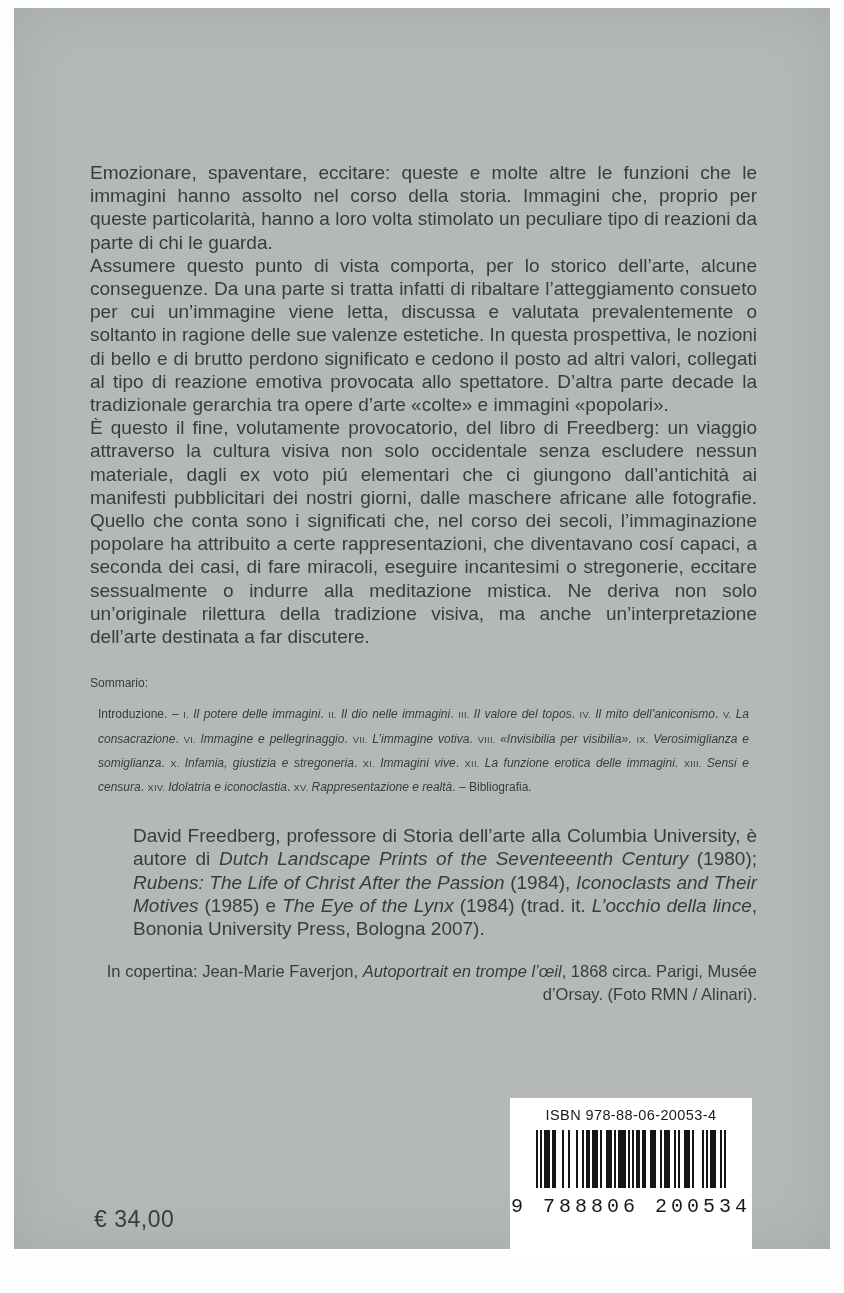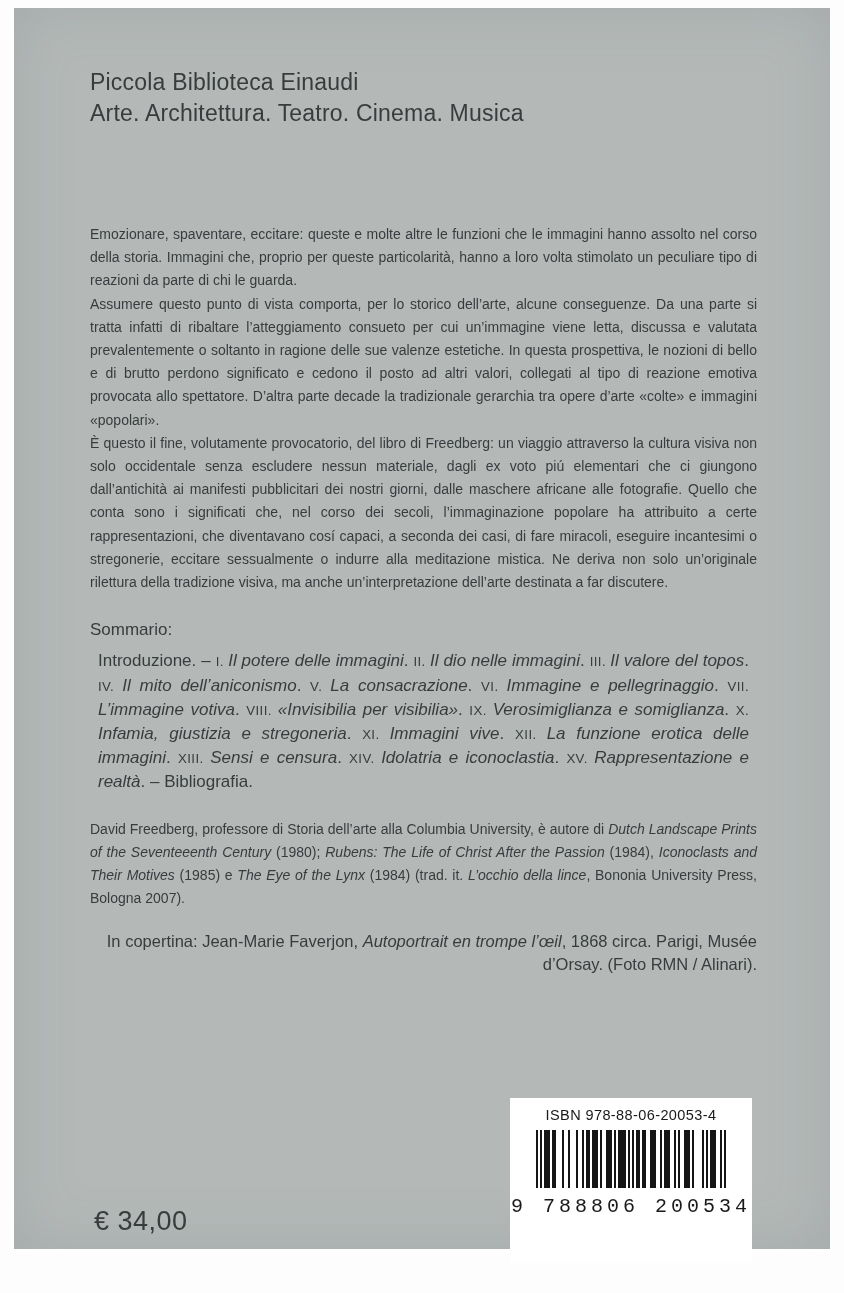"Piccola Biblioteca Einaudi" div.series-head { html: <div> <div>Piccola Biblioteca Einaudi</div> <div>Arte. Architettura. Teatro. Cinema. Musica</div> </div> -> none }
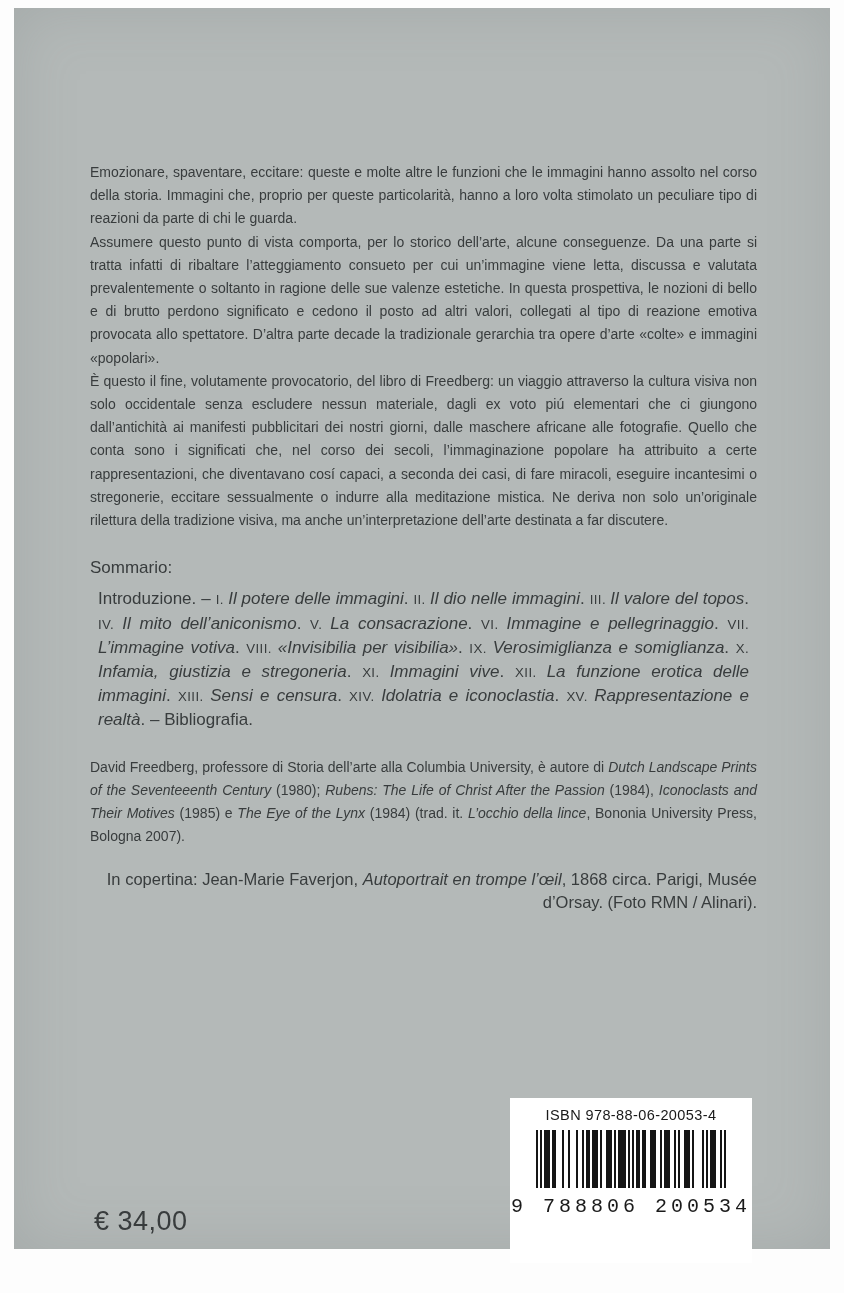"Emozionare, spaventare, eccitare: queste" .blurb-block p { font-size: 14px -> 19px }
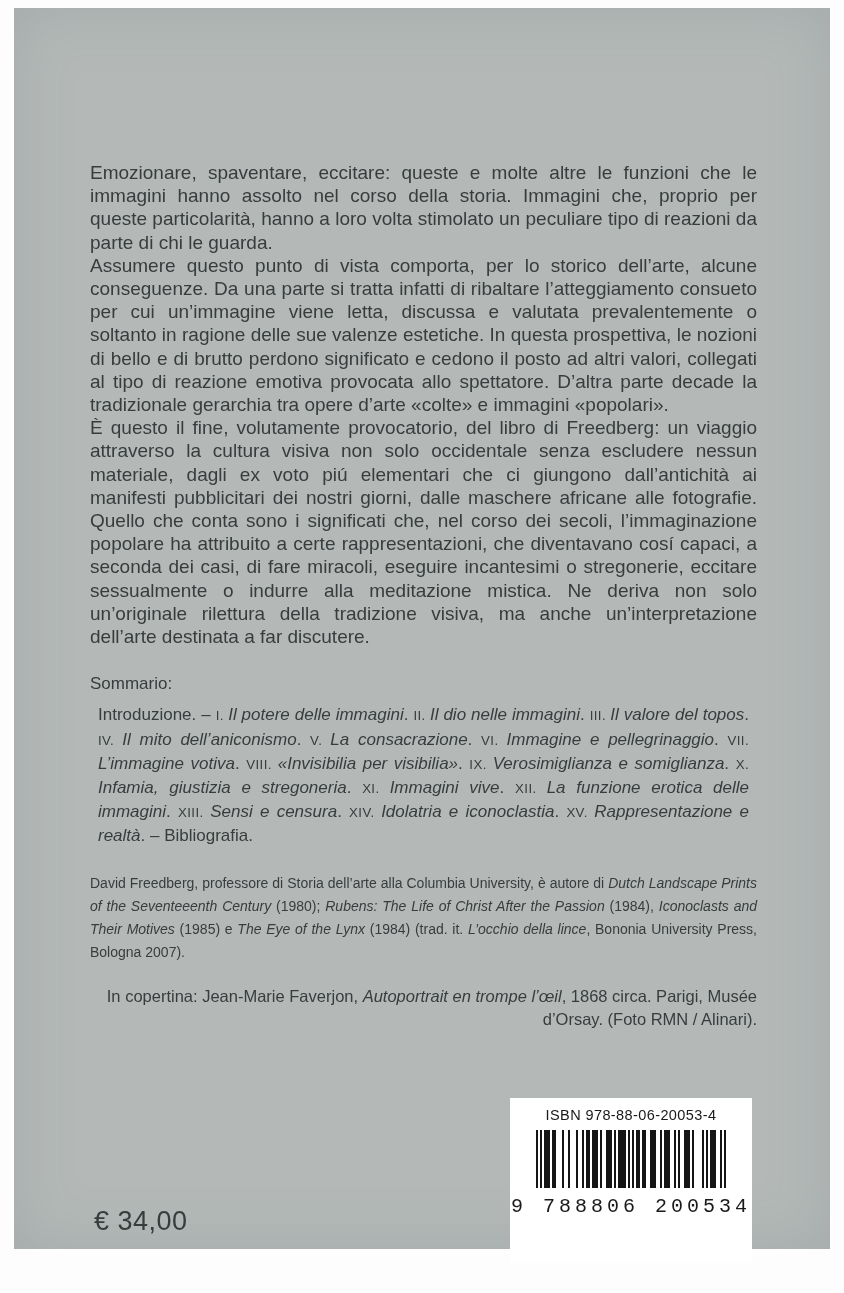"Sommario:" .sommario-block { font-size: 17px -> 12px }
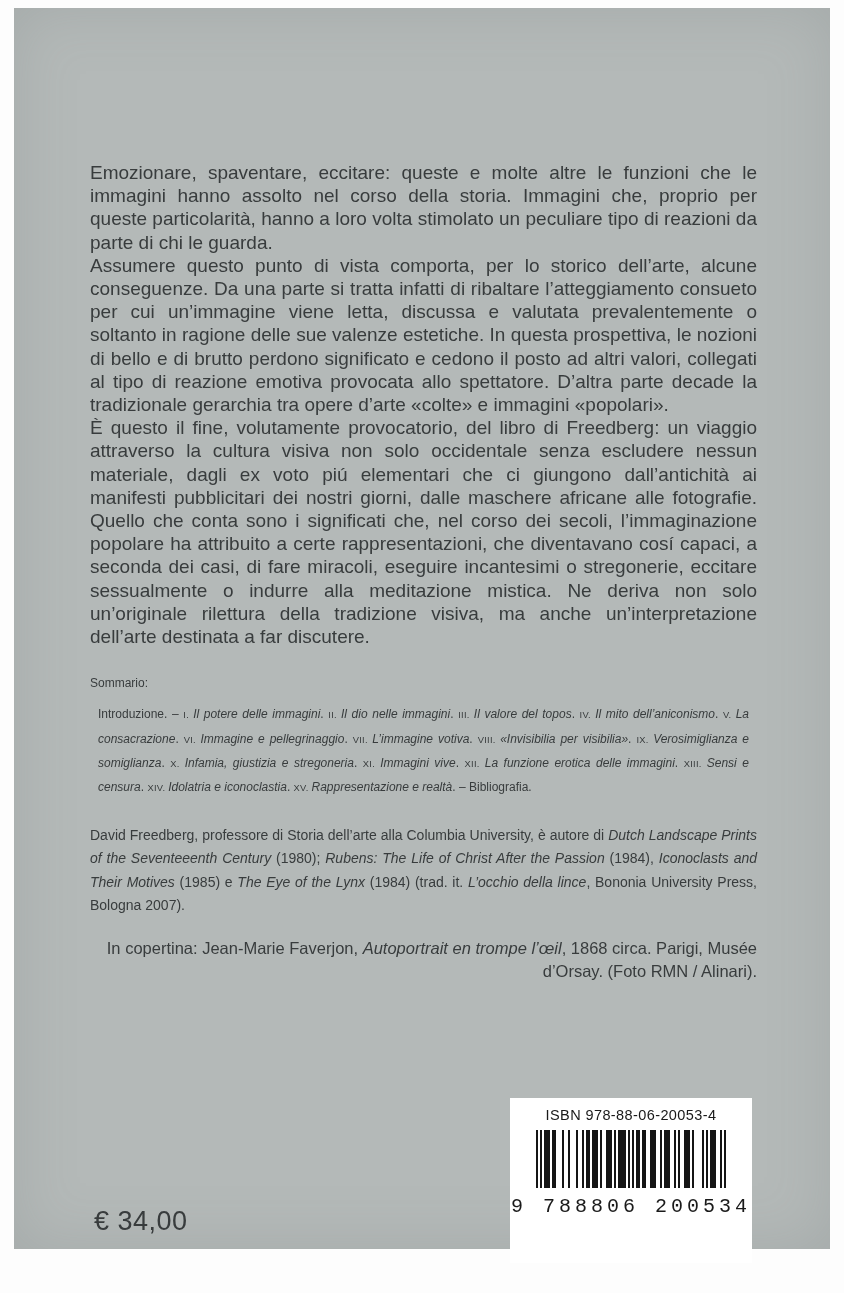"David Freedberg, professore di Storia" .author-block { font-size: 14px -> 19px; margin-left: none -> 43px }
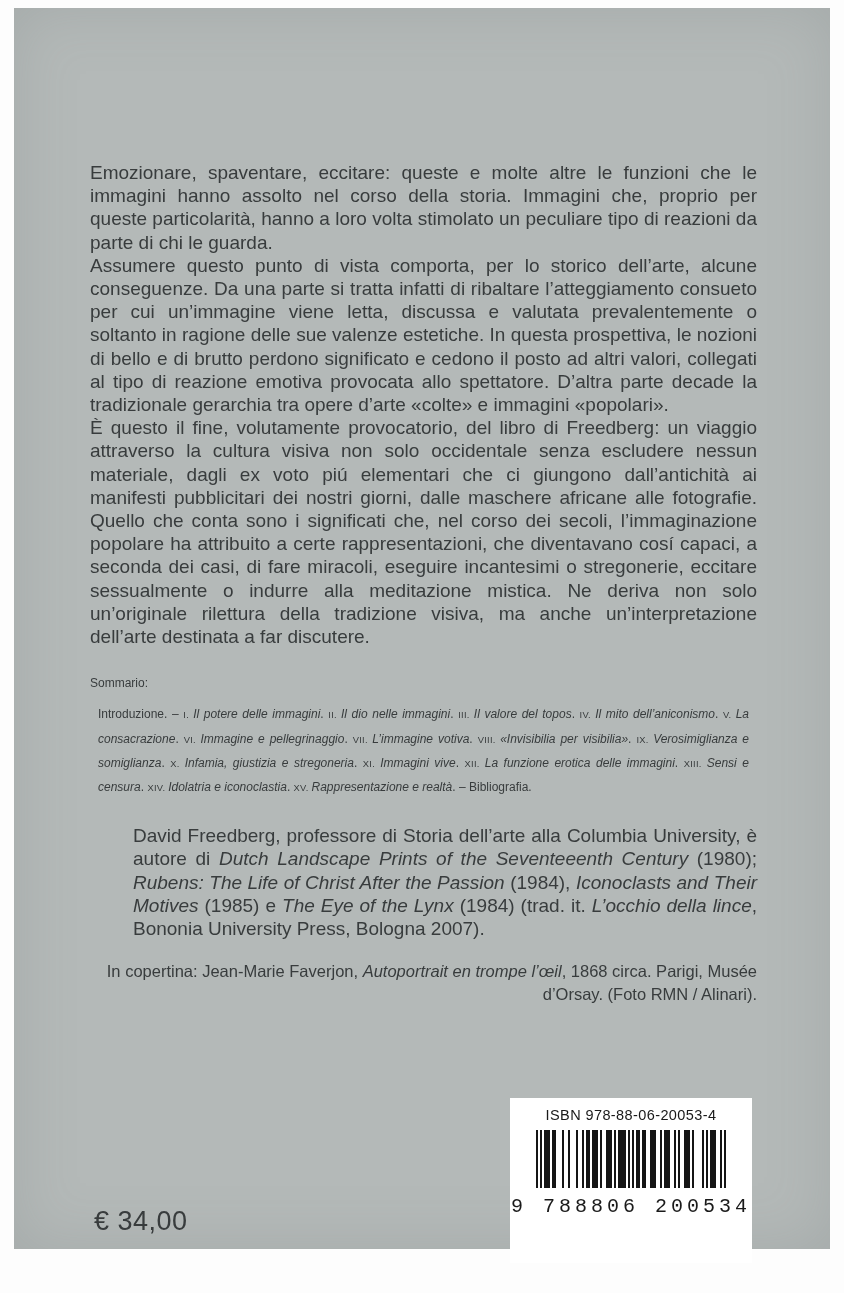"€ 34,00" .price { font-size: 27px -> 23px }
